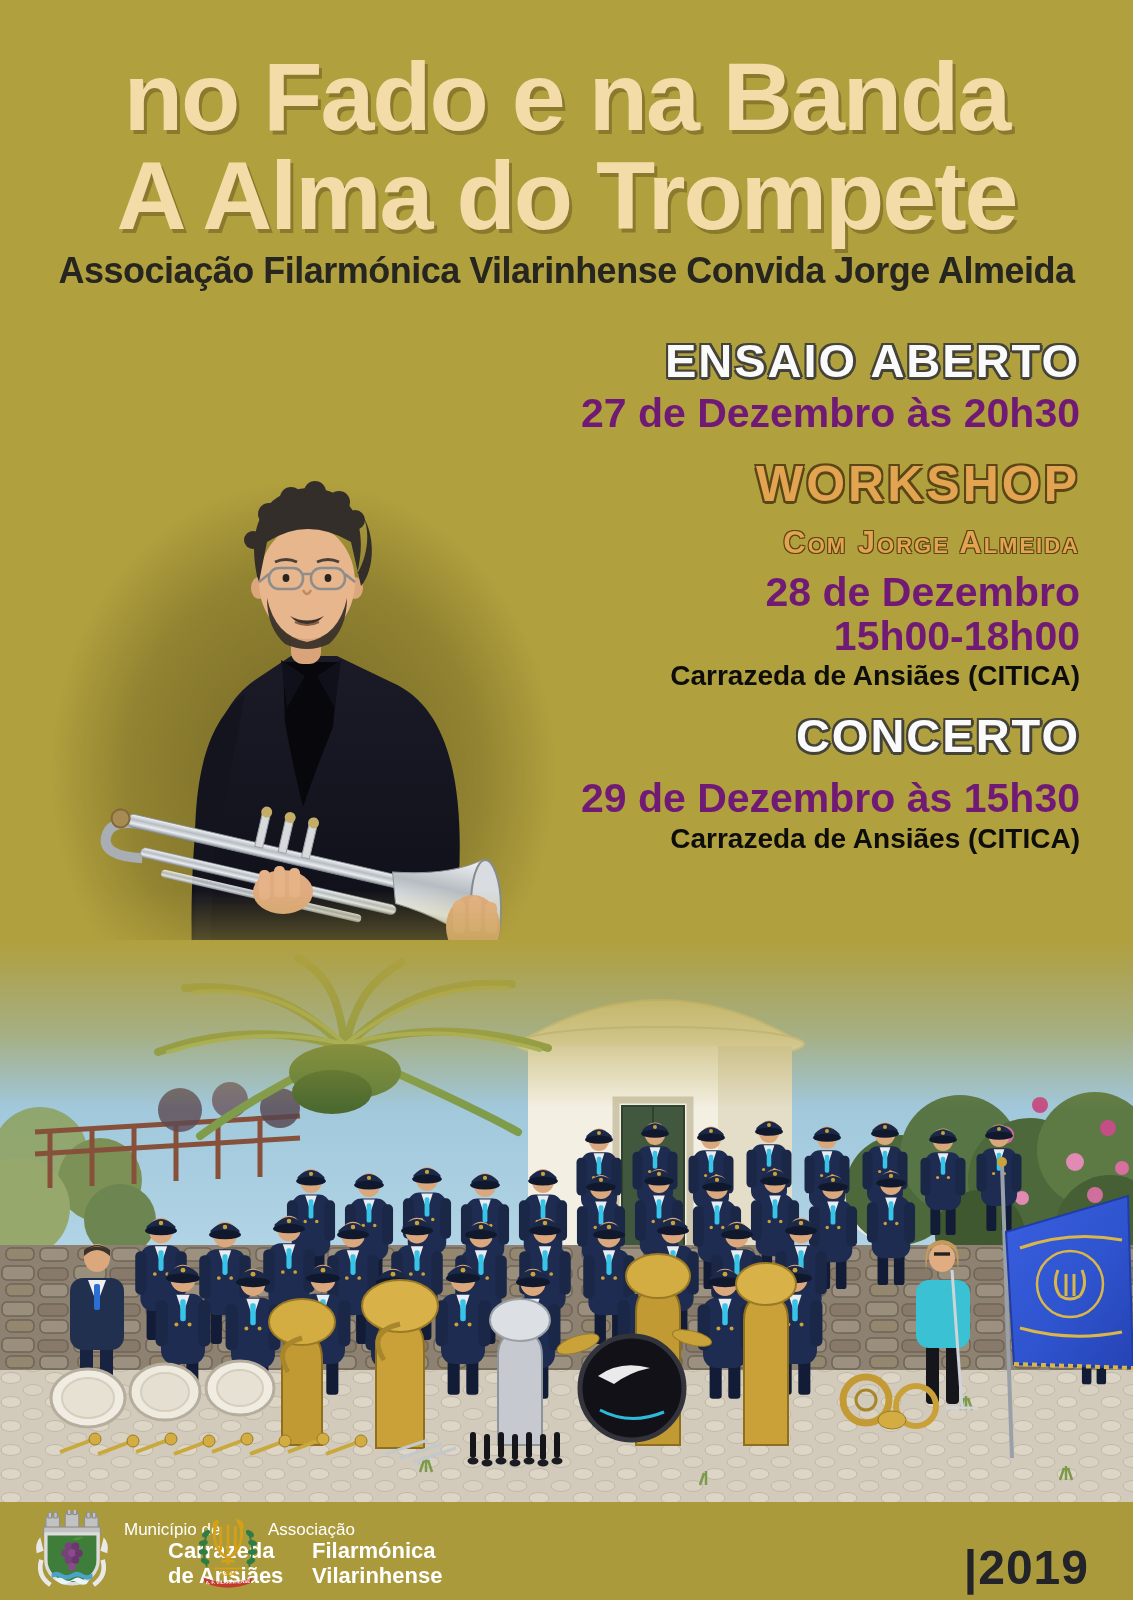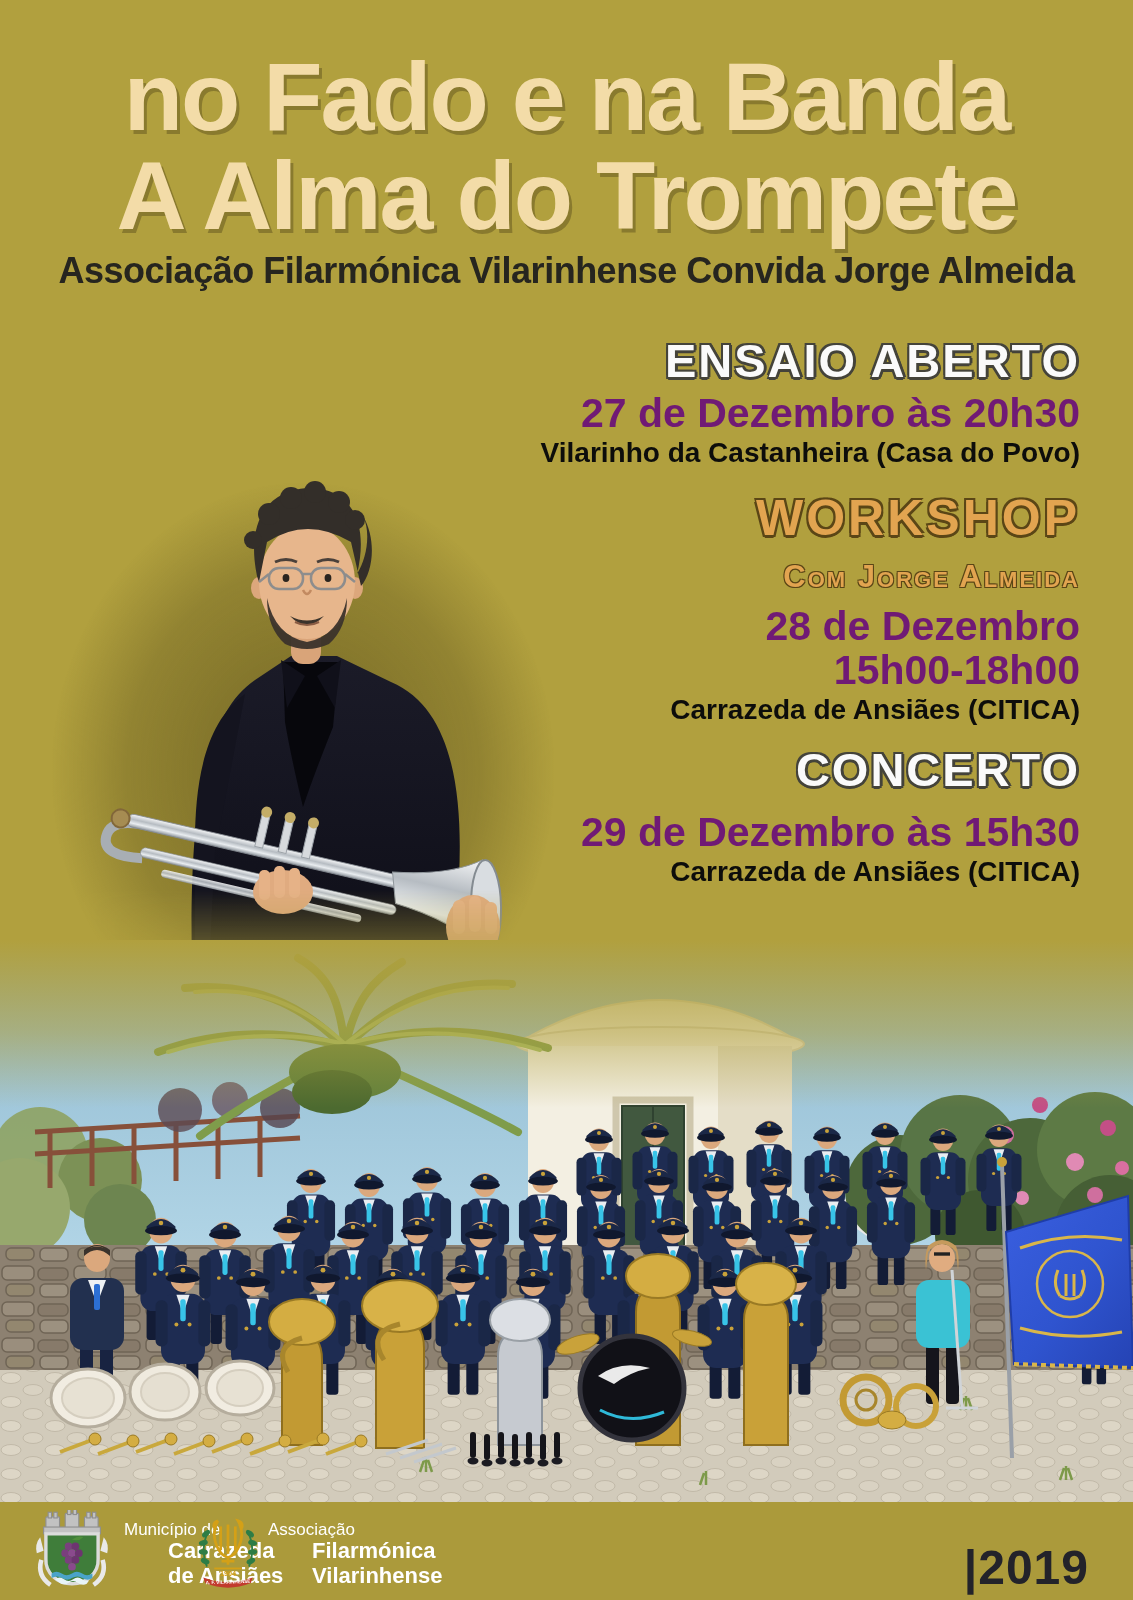"Vilarinho da Castanheira (Casa do" div.venue { html: <div>Vilarinho da Castanheira (Casa do Povo)</div> -> none }
